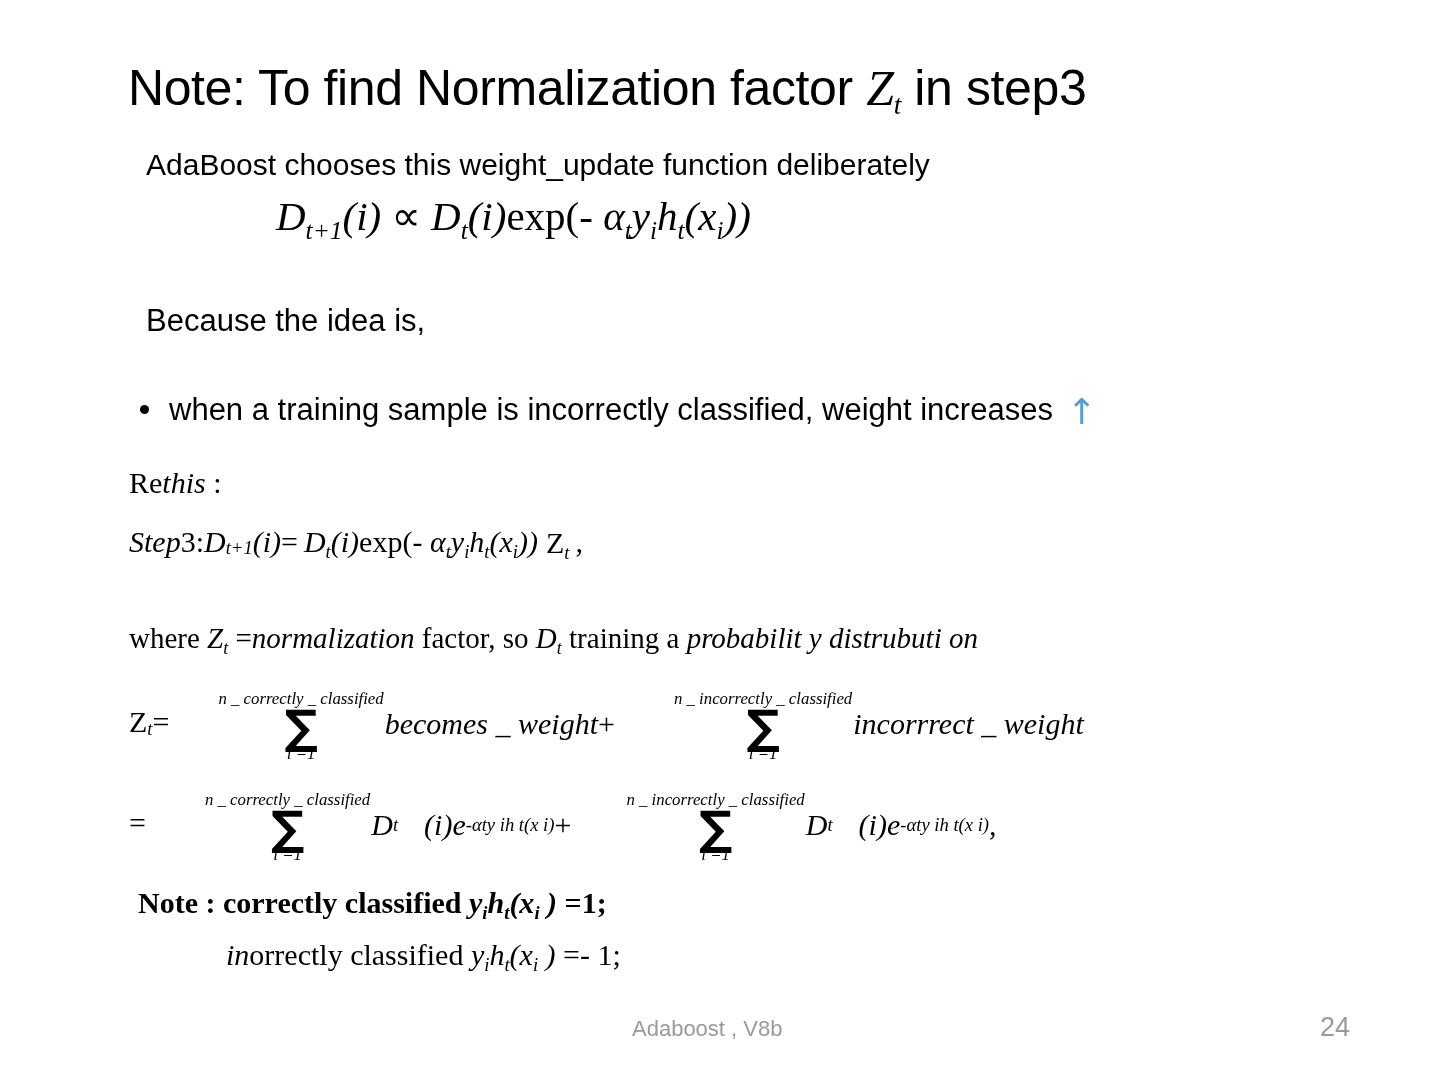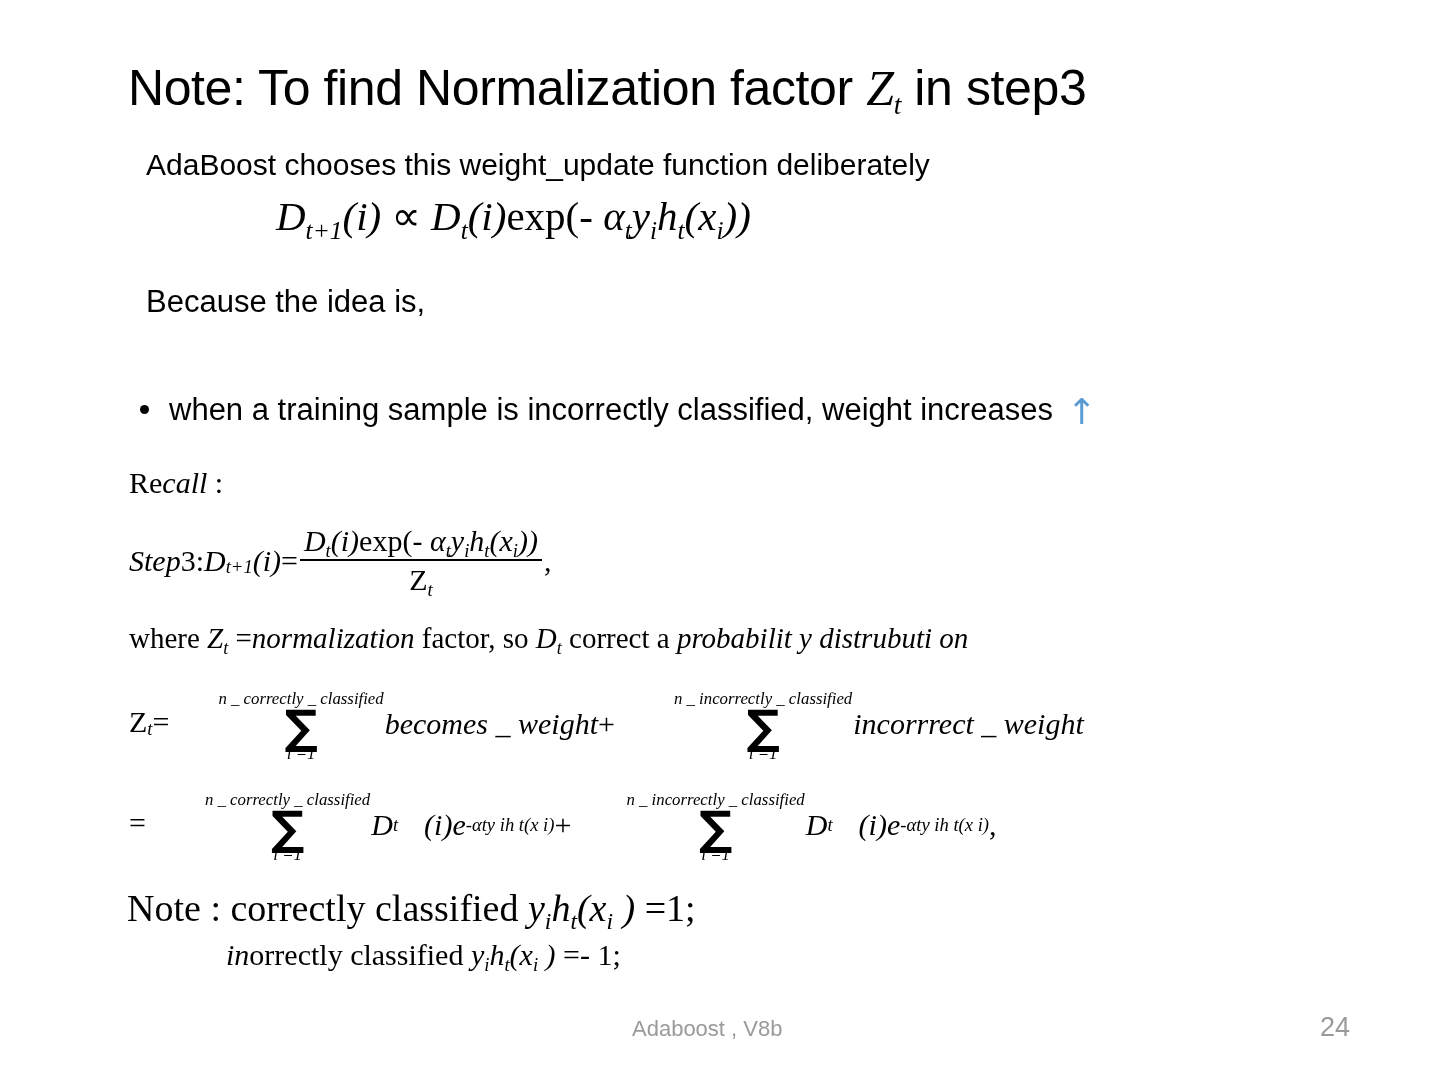"Because the idea is," #because-line { top: 284px -> 303px }
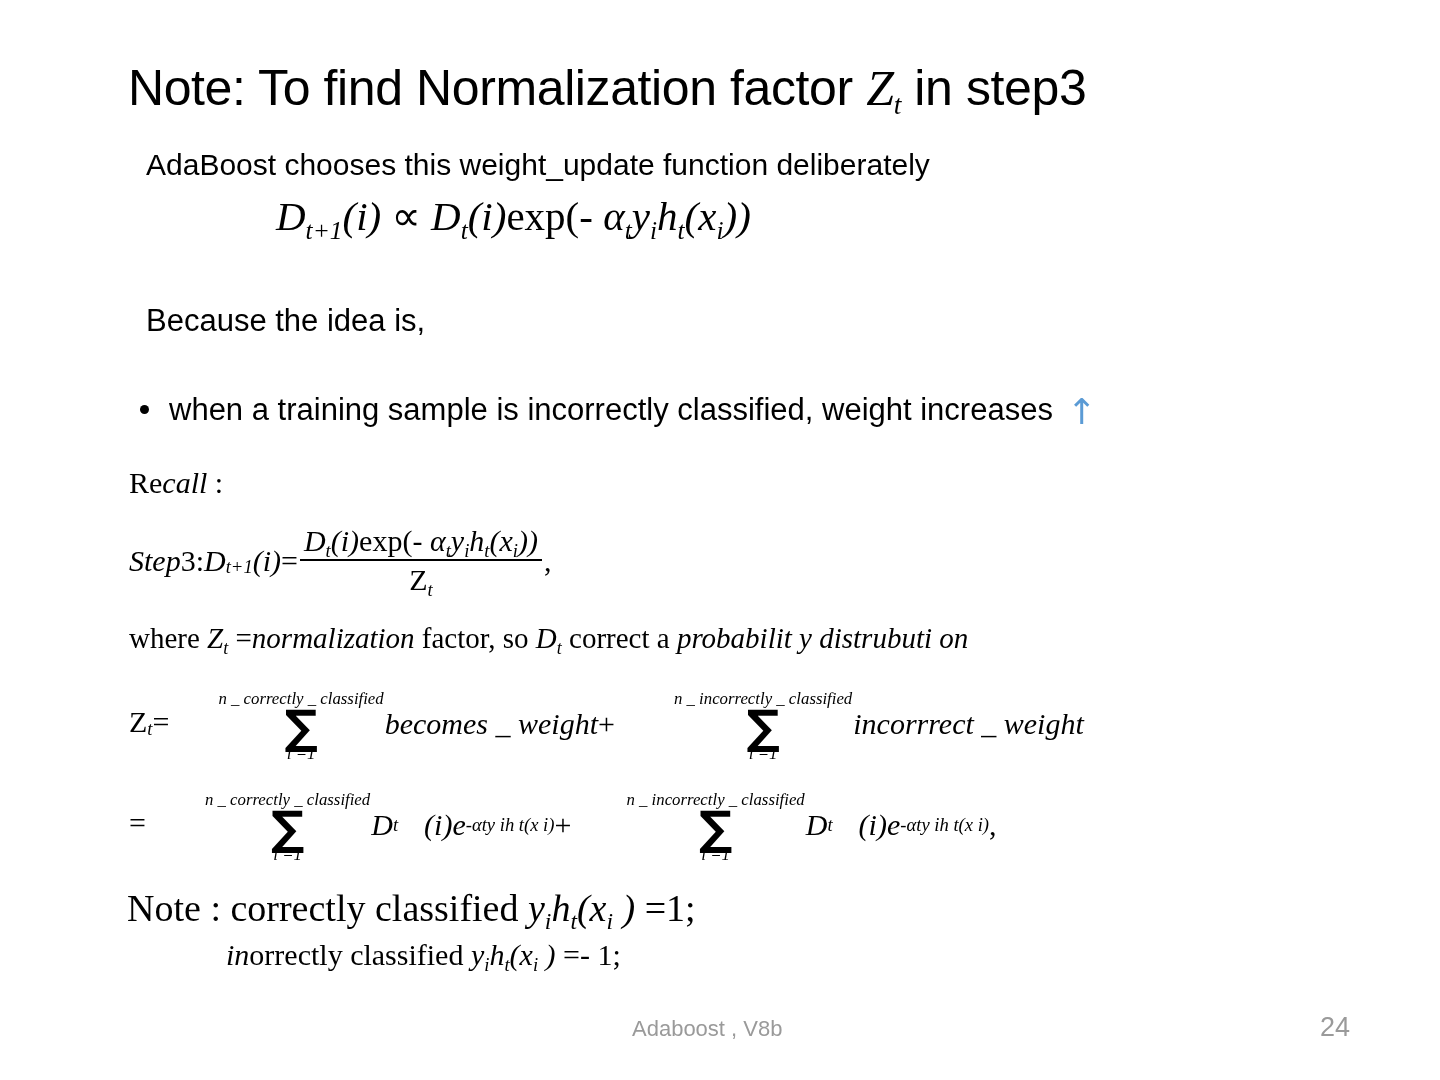"call" span.math { text: call -> this }
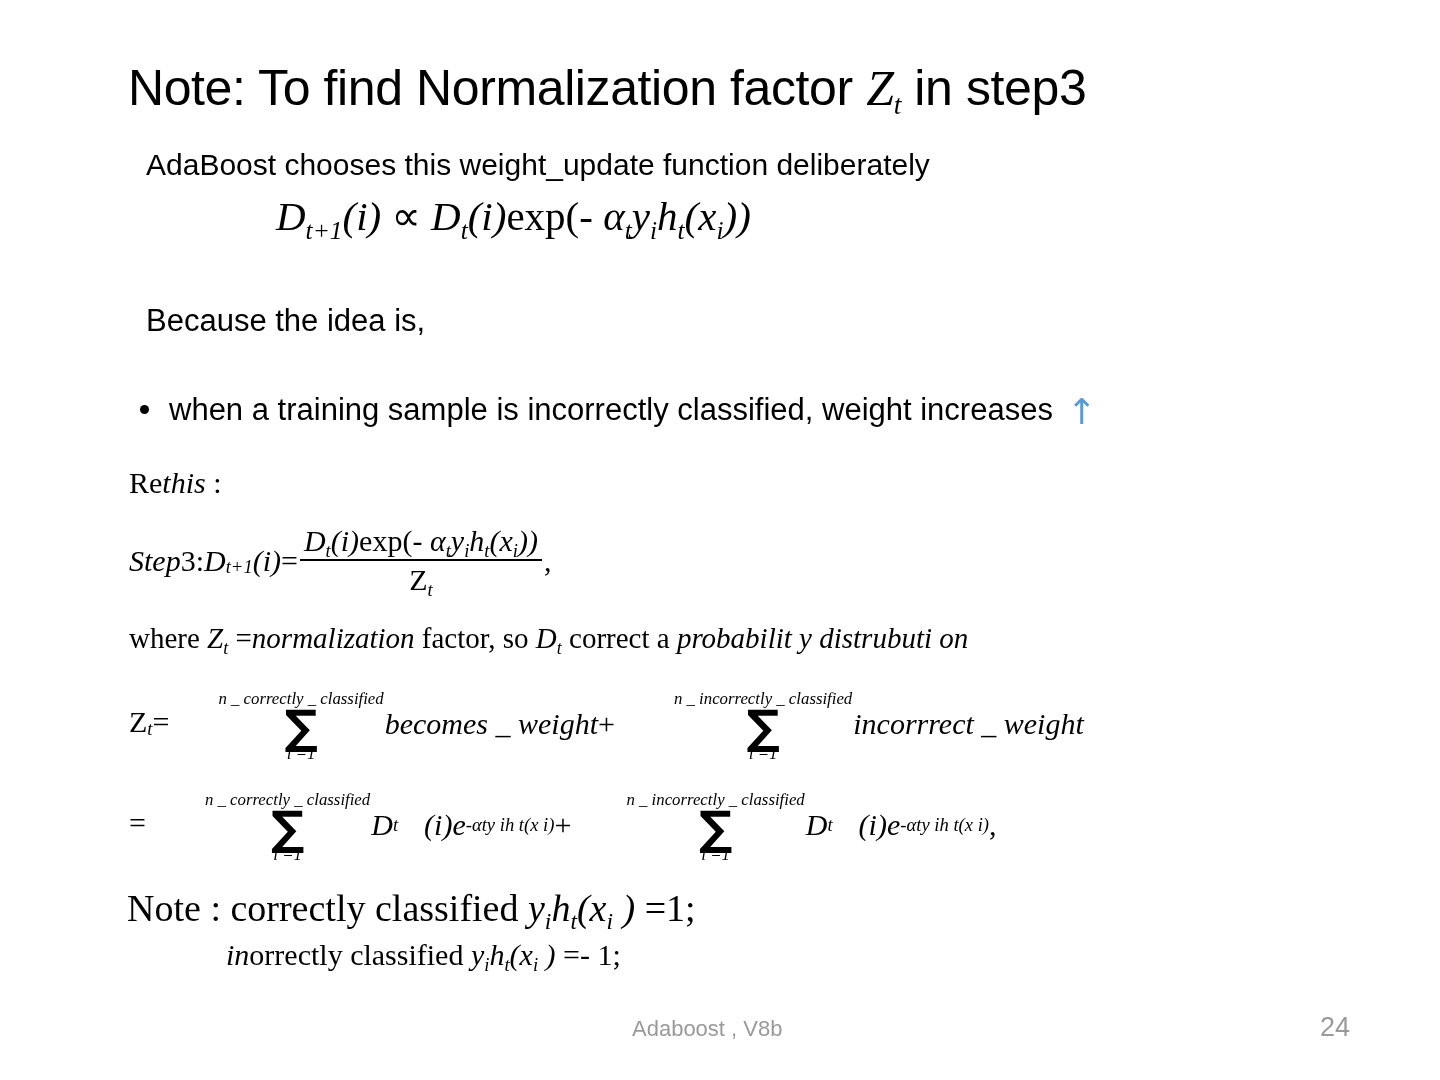"Dt(i)exp(- αtyiht(xi))" .frac { flex-direction: column -> row }
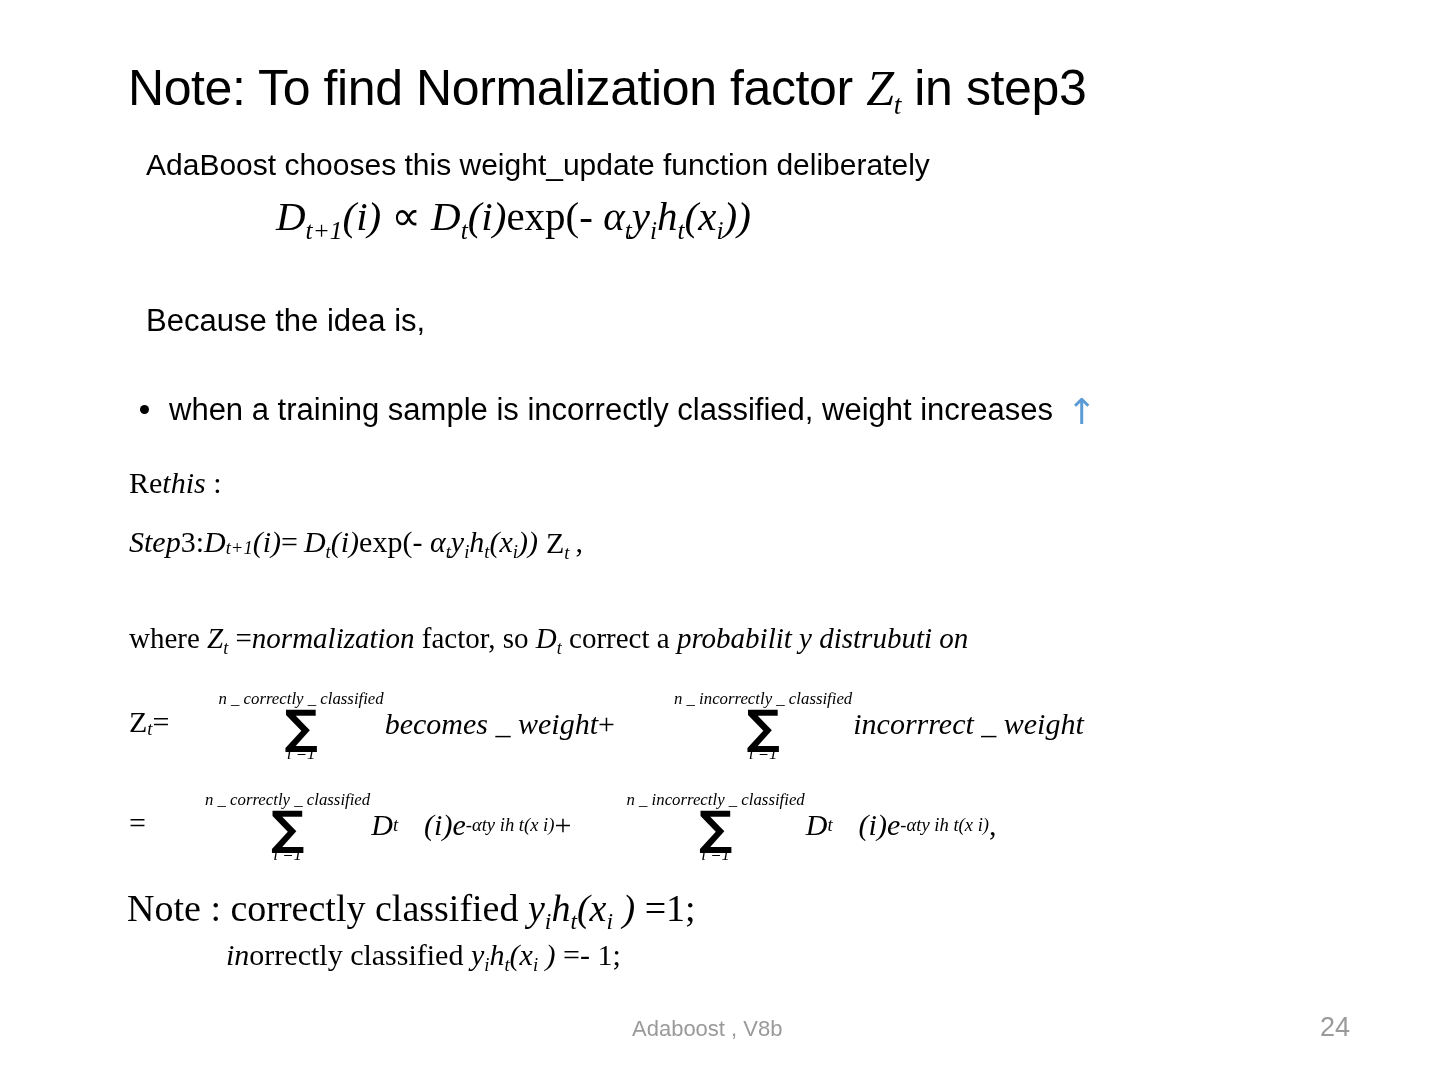"correct a" span { text: correct -> training }
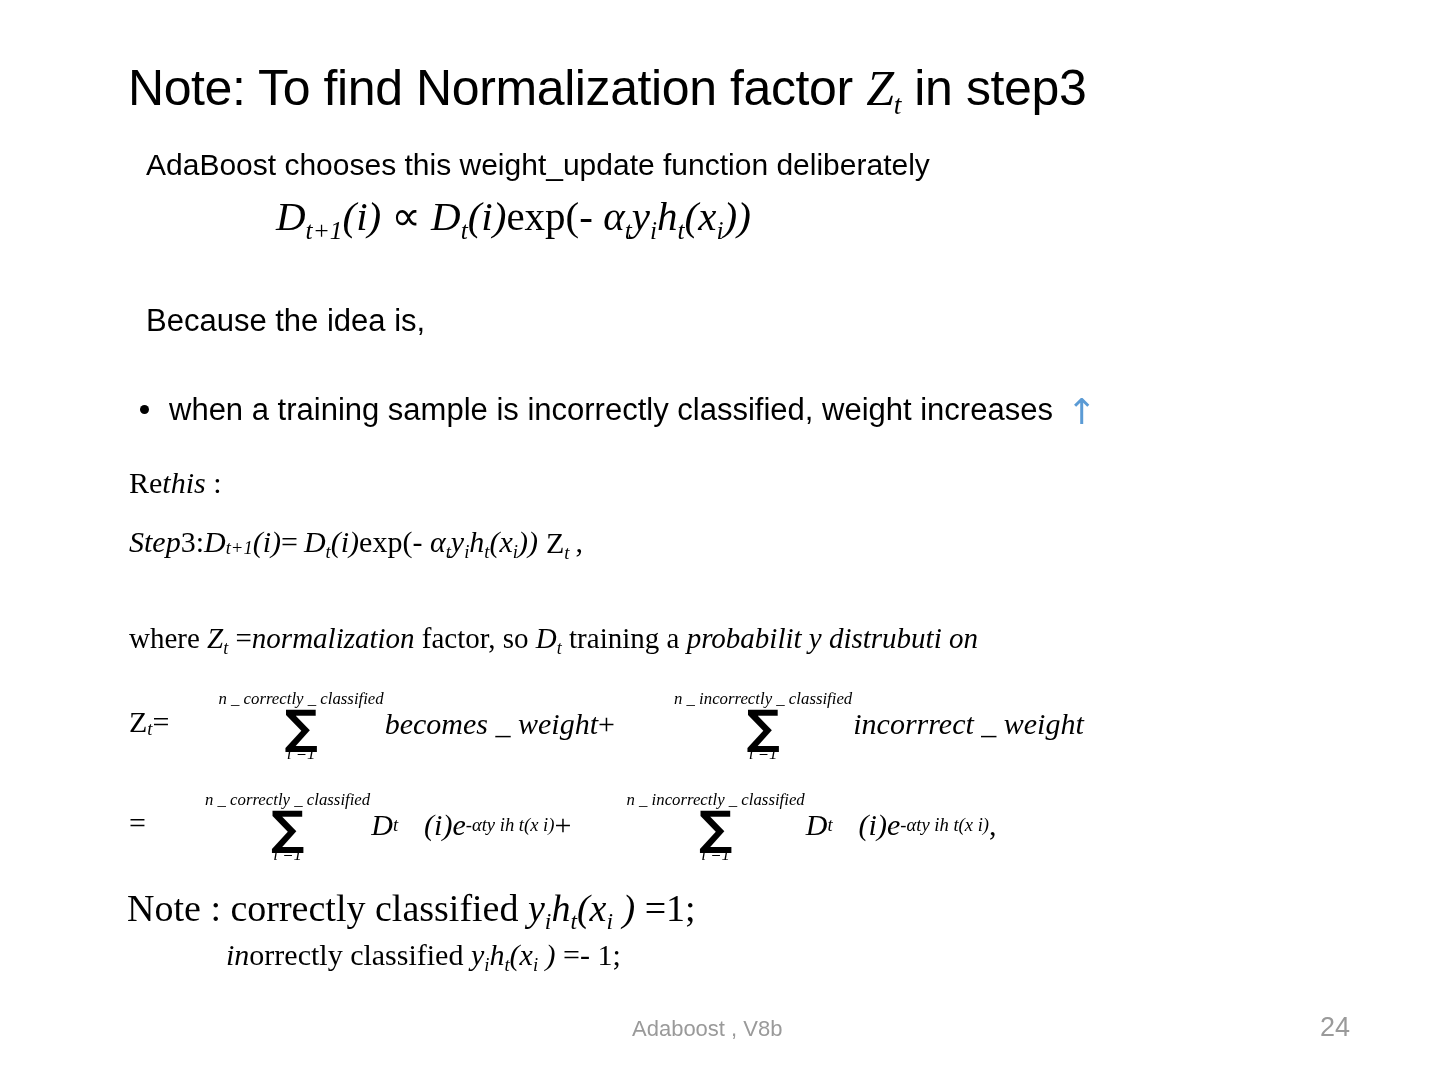"Note : correctly classified yiht(xi" #note-line-1 { font-size: 38px -> 30px; font-weight: none -> bold; left: 127px -> 138px }
